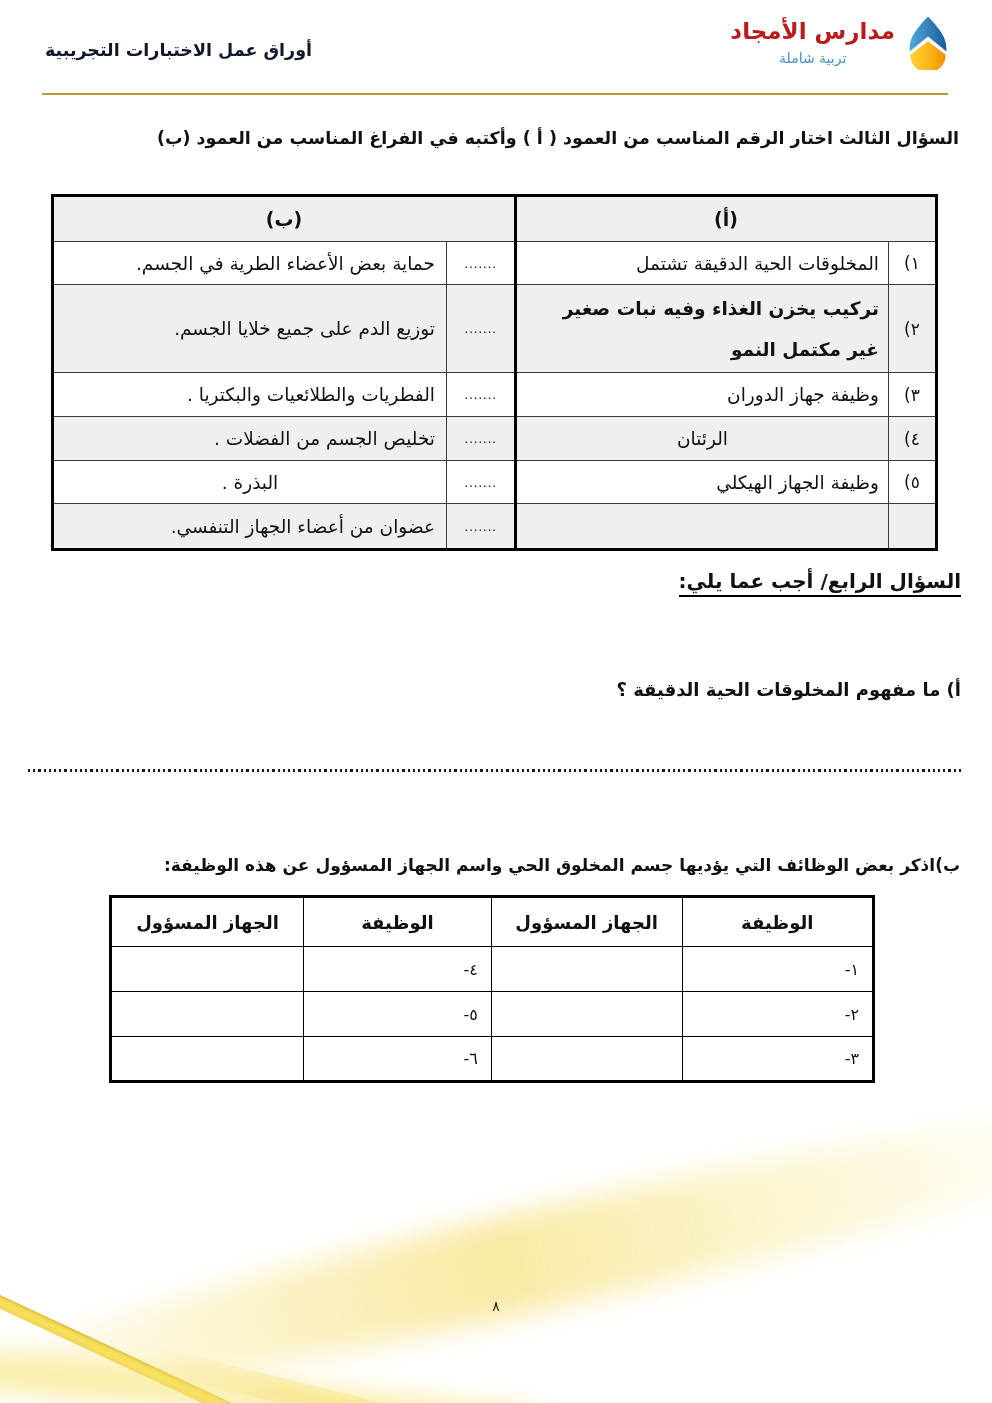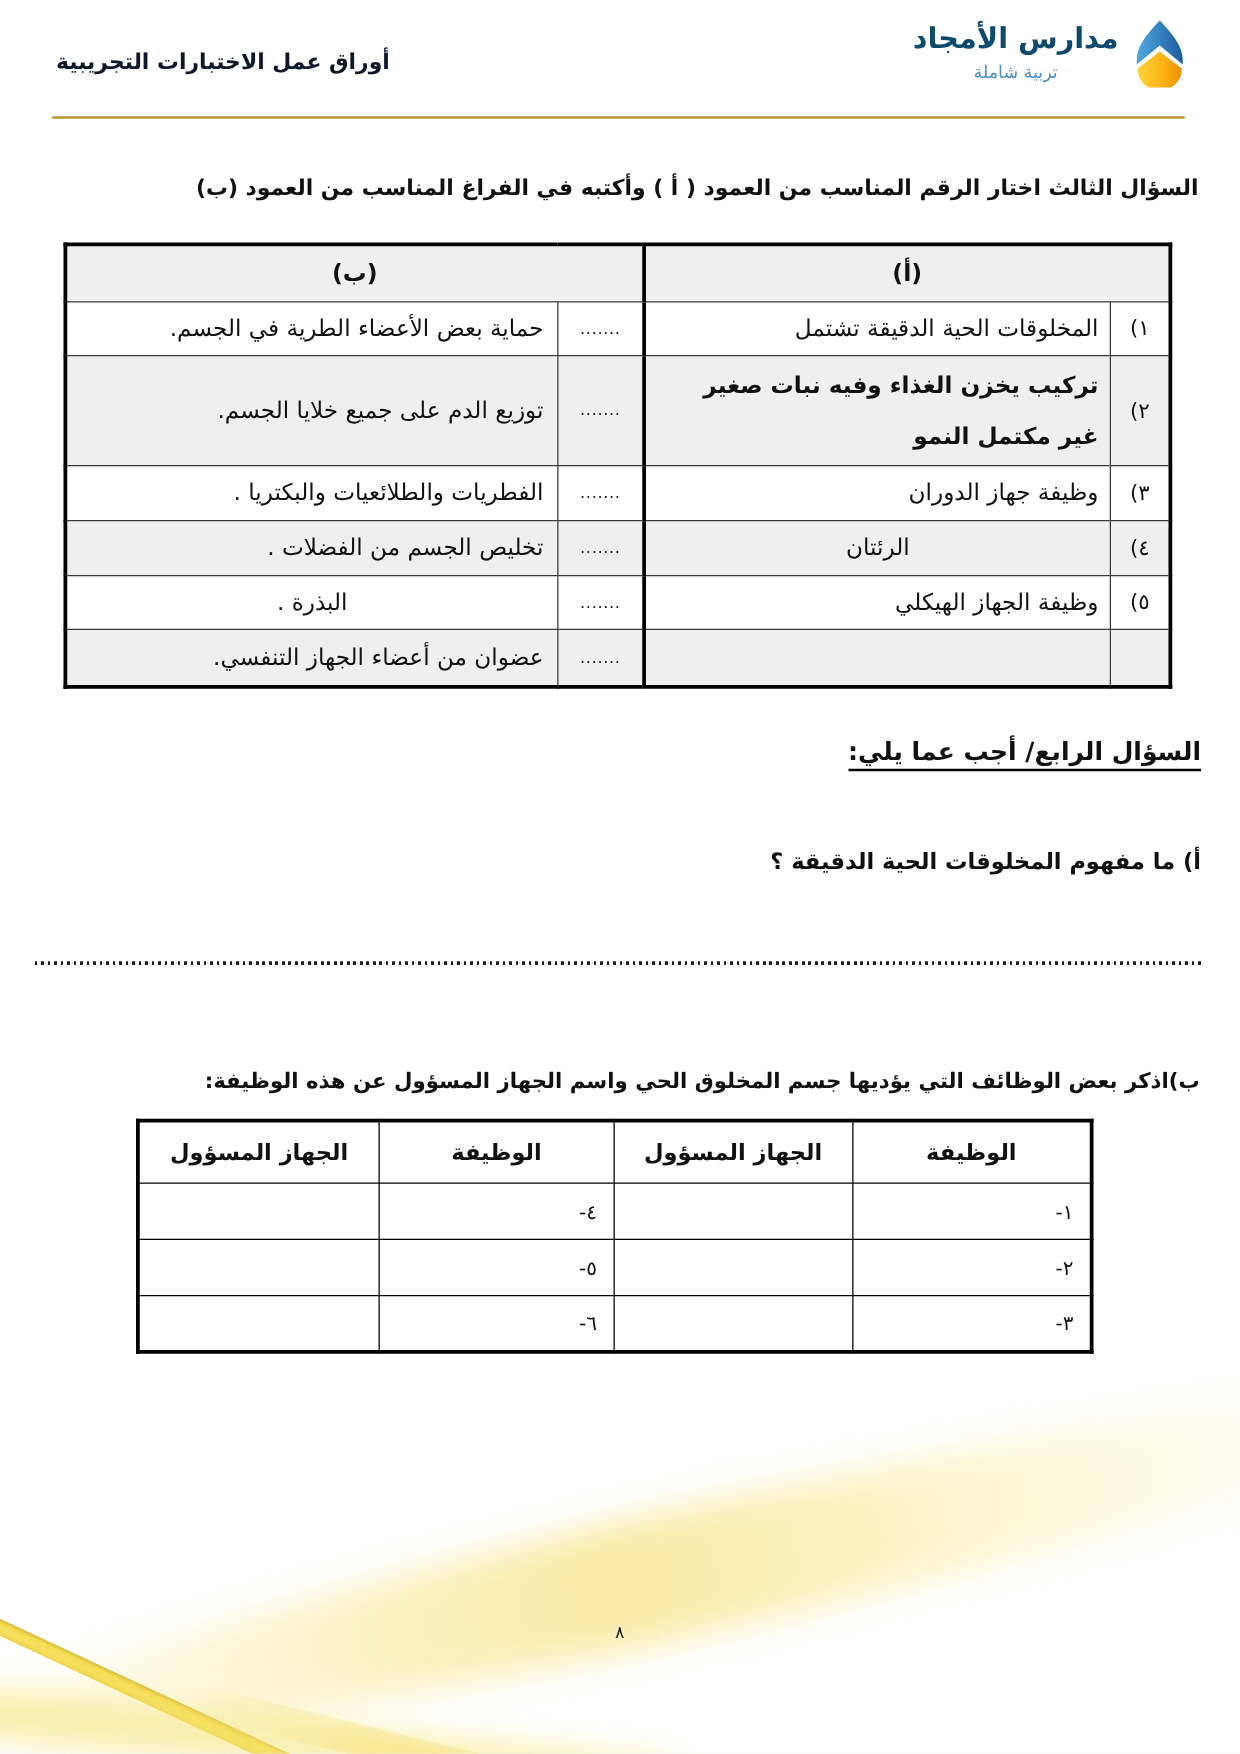"مدارس الأمجاد" .logo-name { color: #0c4a6e -> #b91c1c }
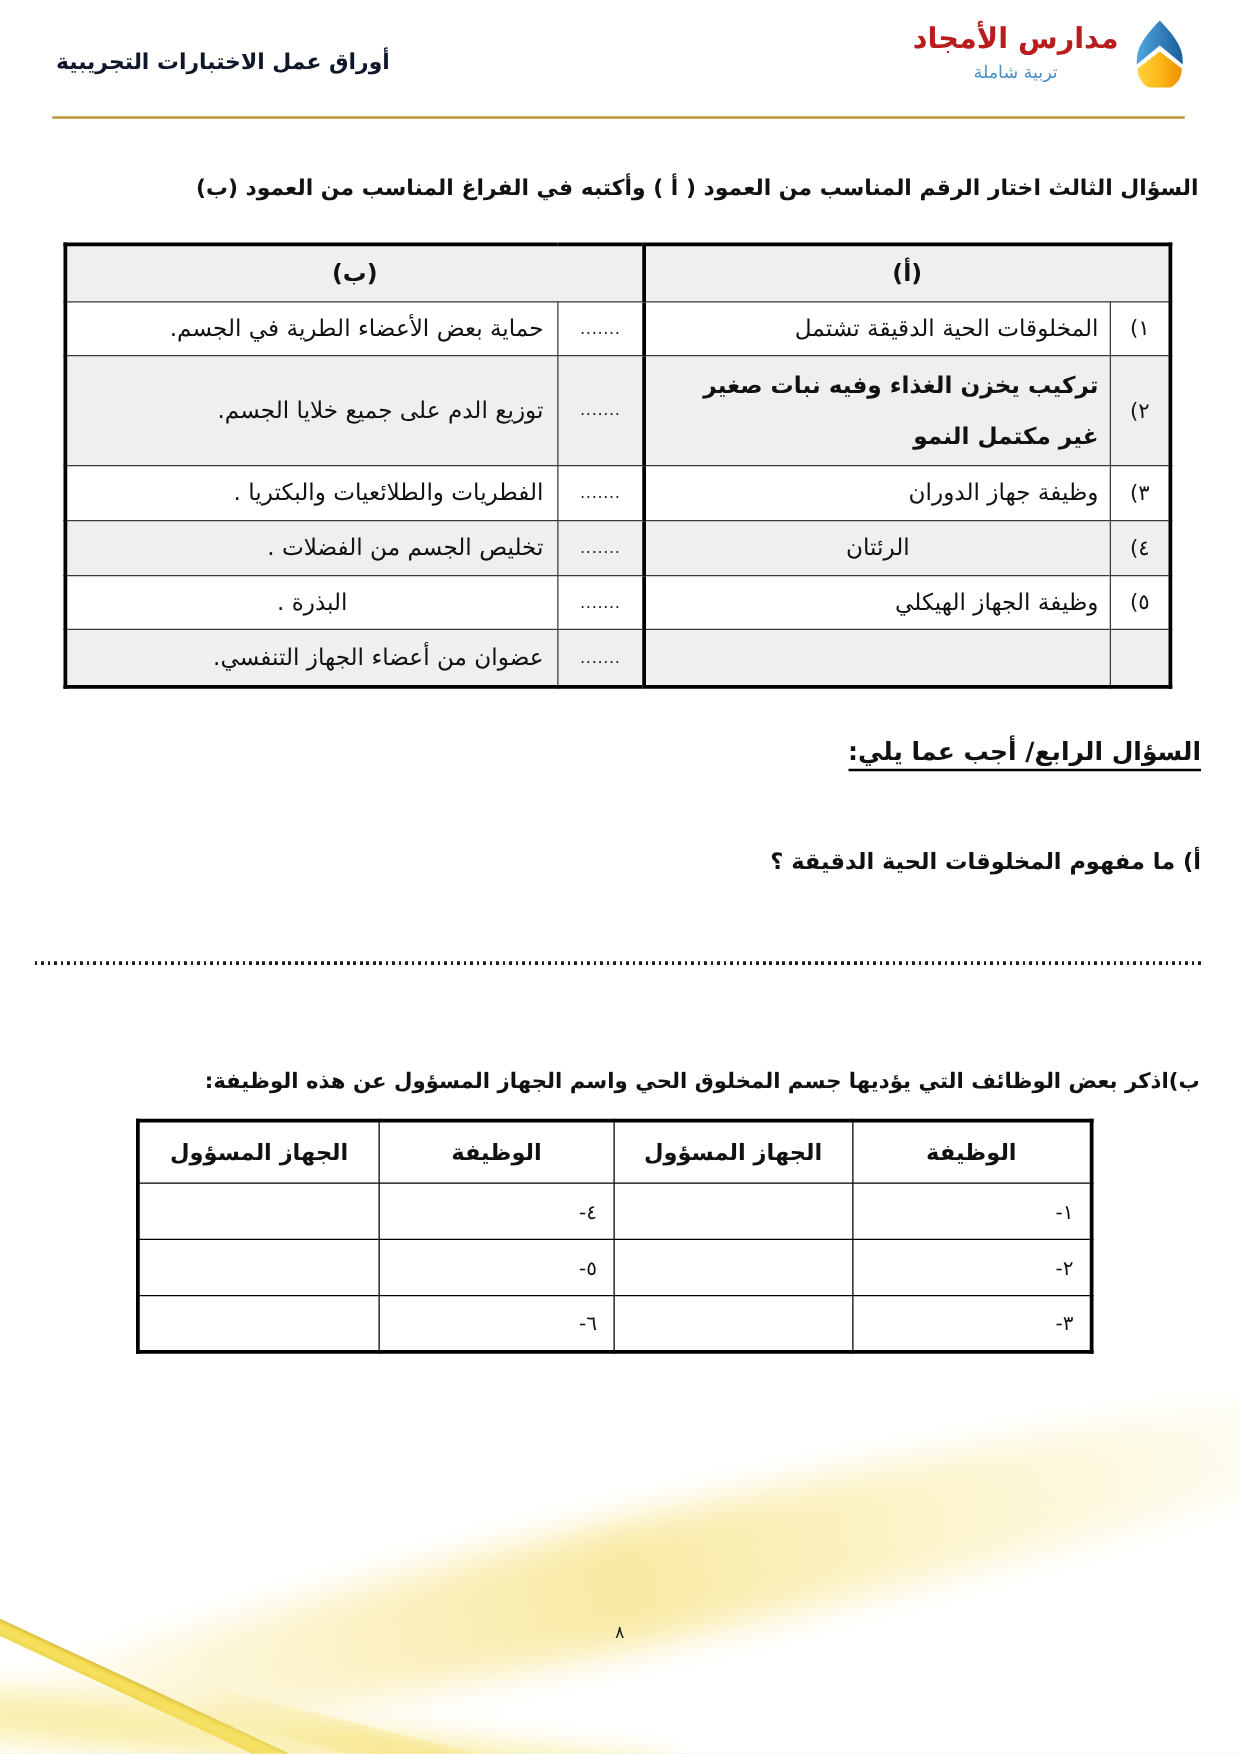"السؤال الثالث اختار الرقم المناسب" .q3-title { top: 141px -> 128px }
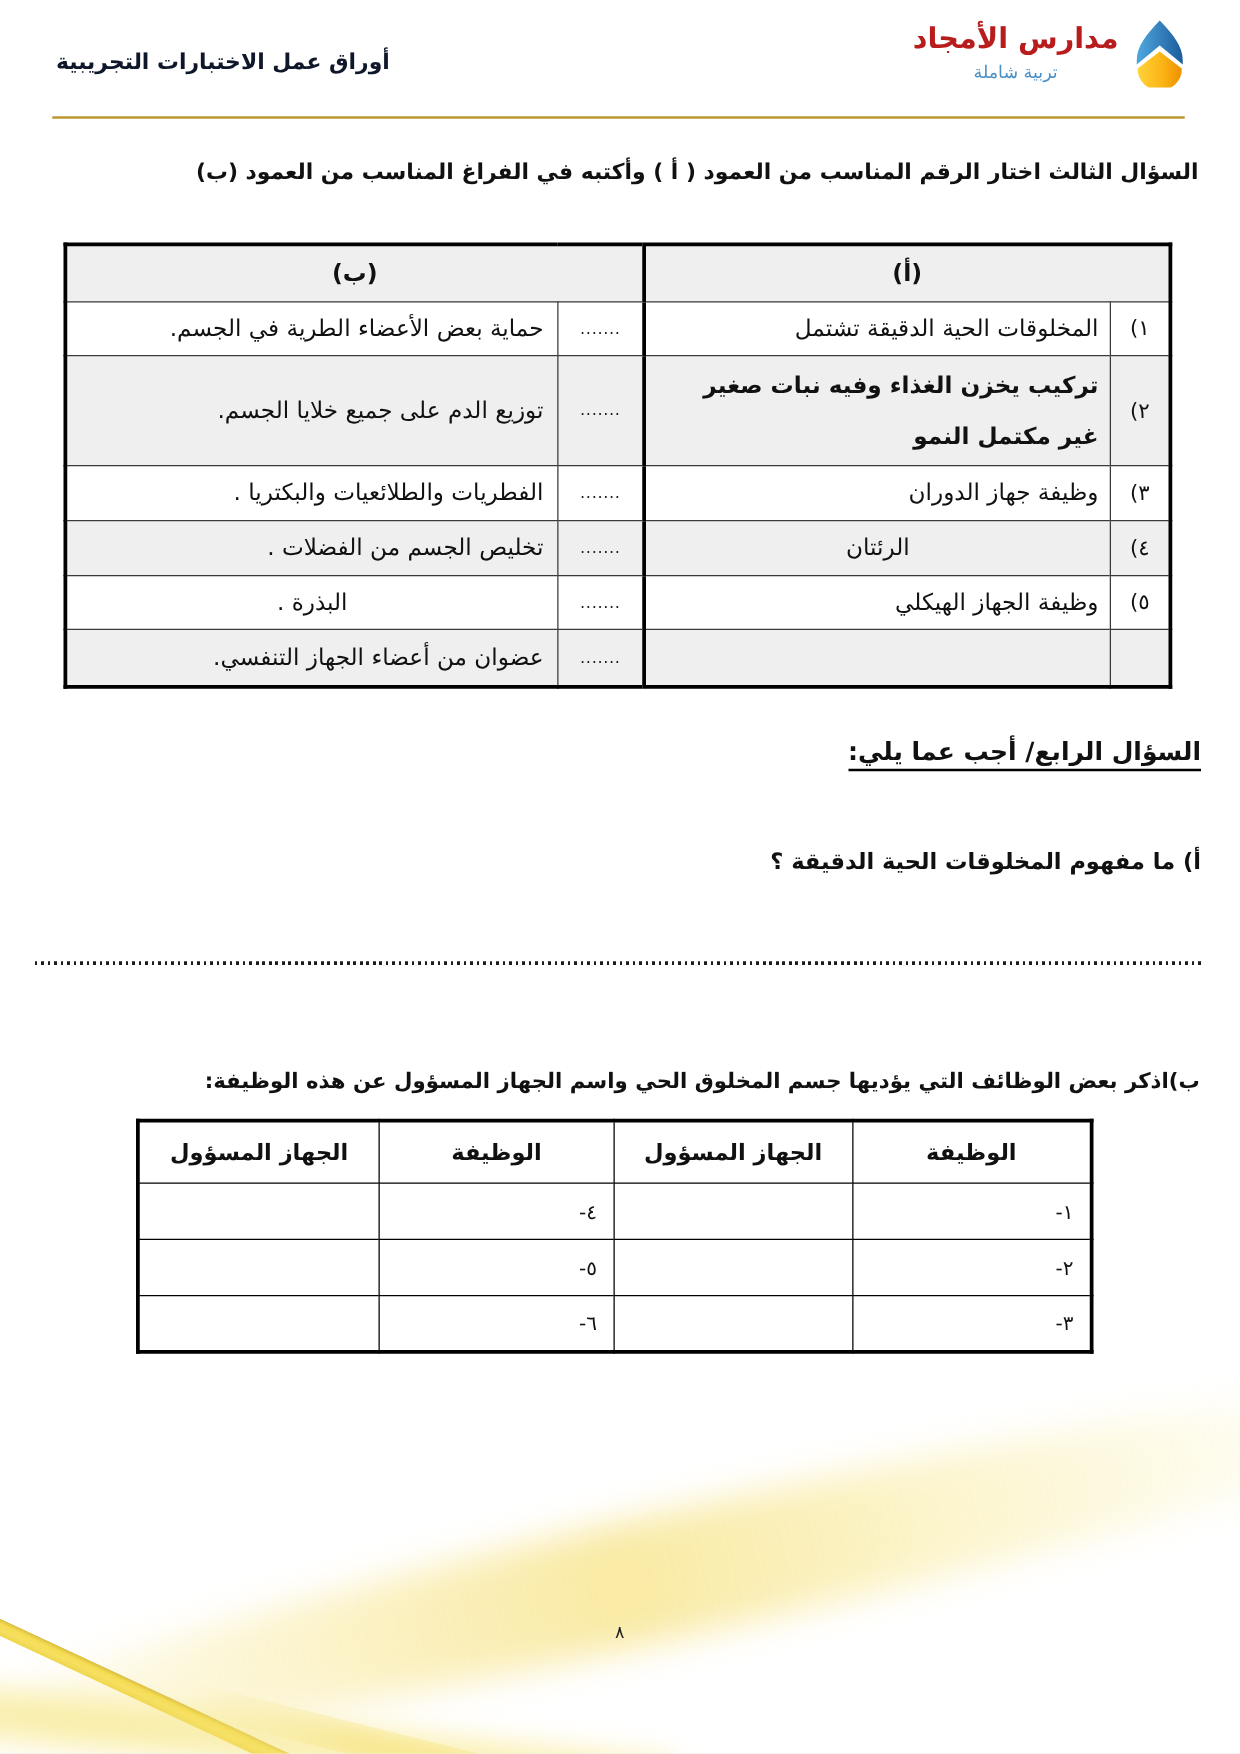"السؤال الرابع/ أجب عما يلي:" .q4-title { top: 589px -> 569px }
